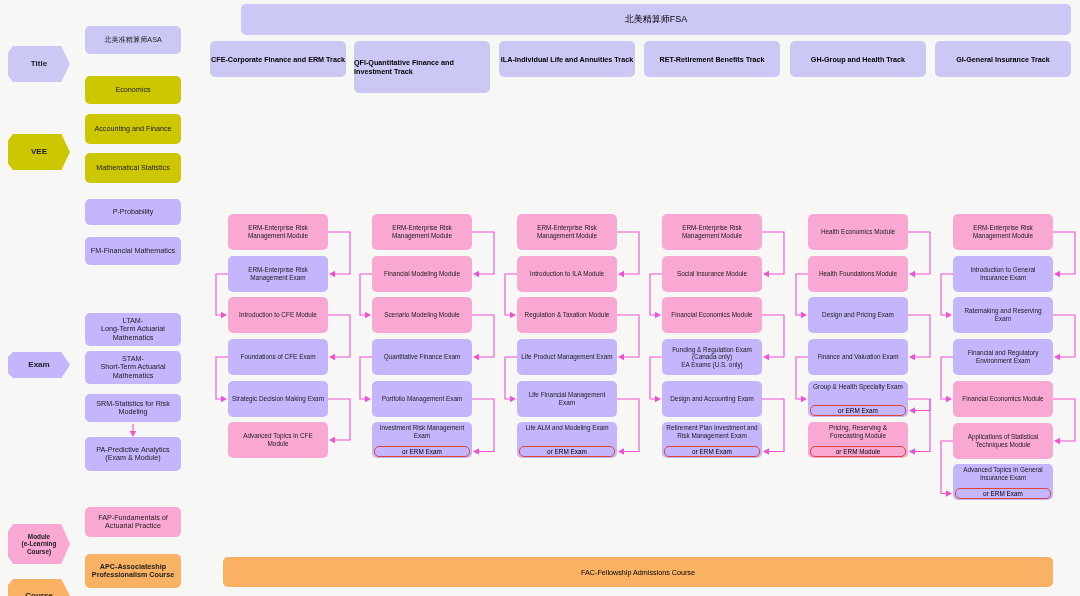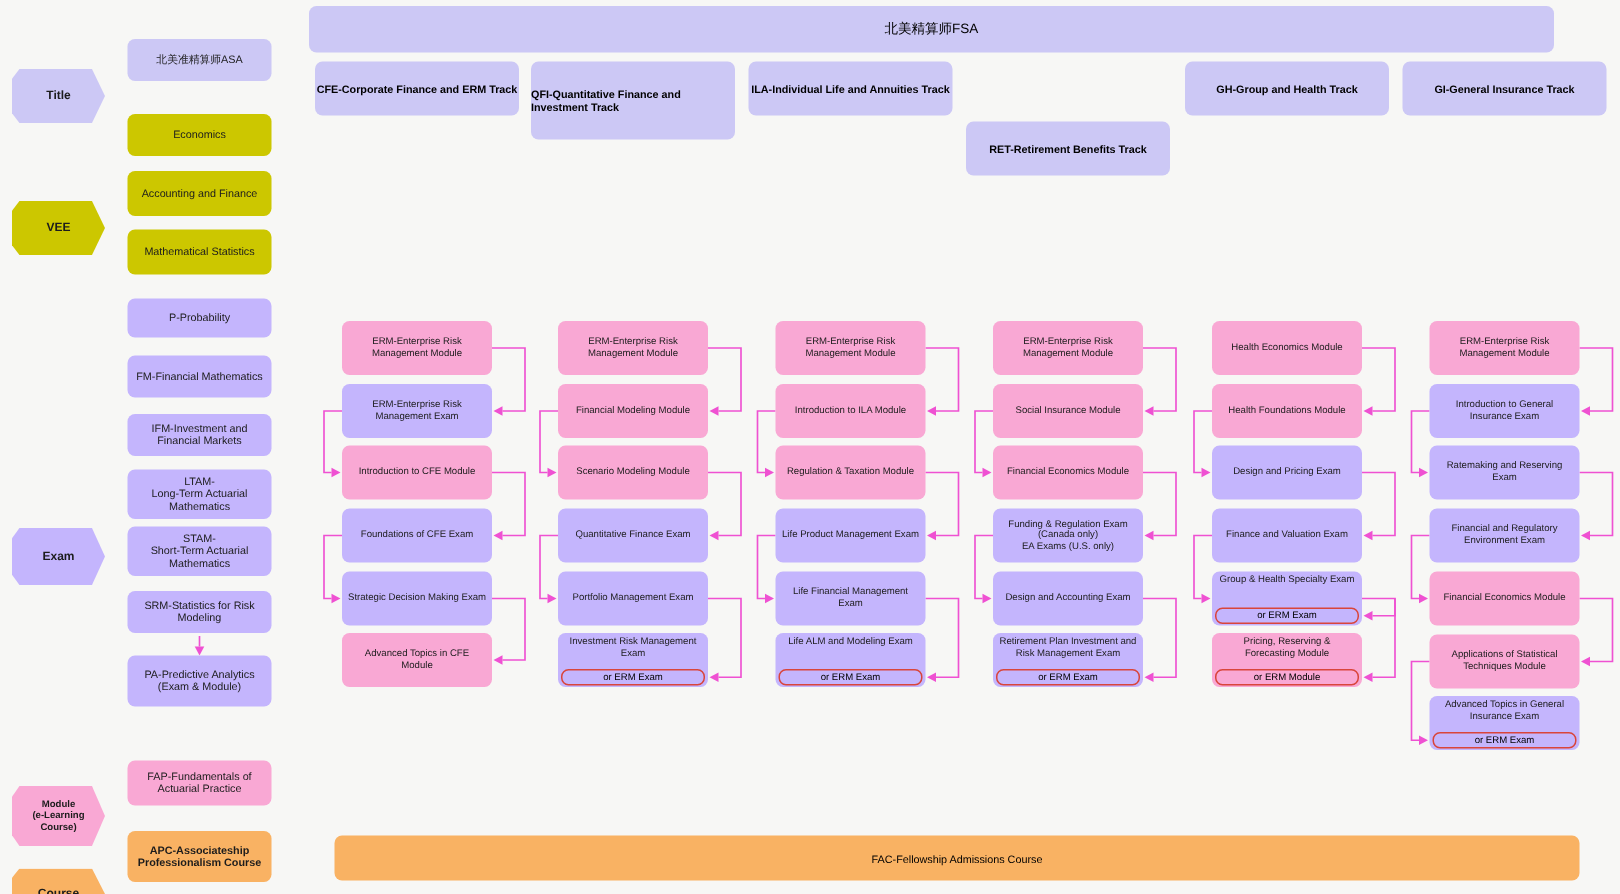"北美精算师FSA" div.banner { left: 206px -> 241px }
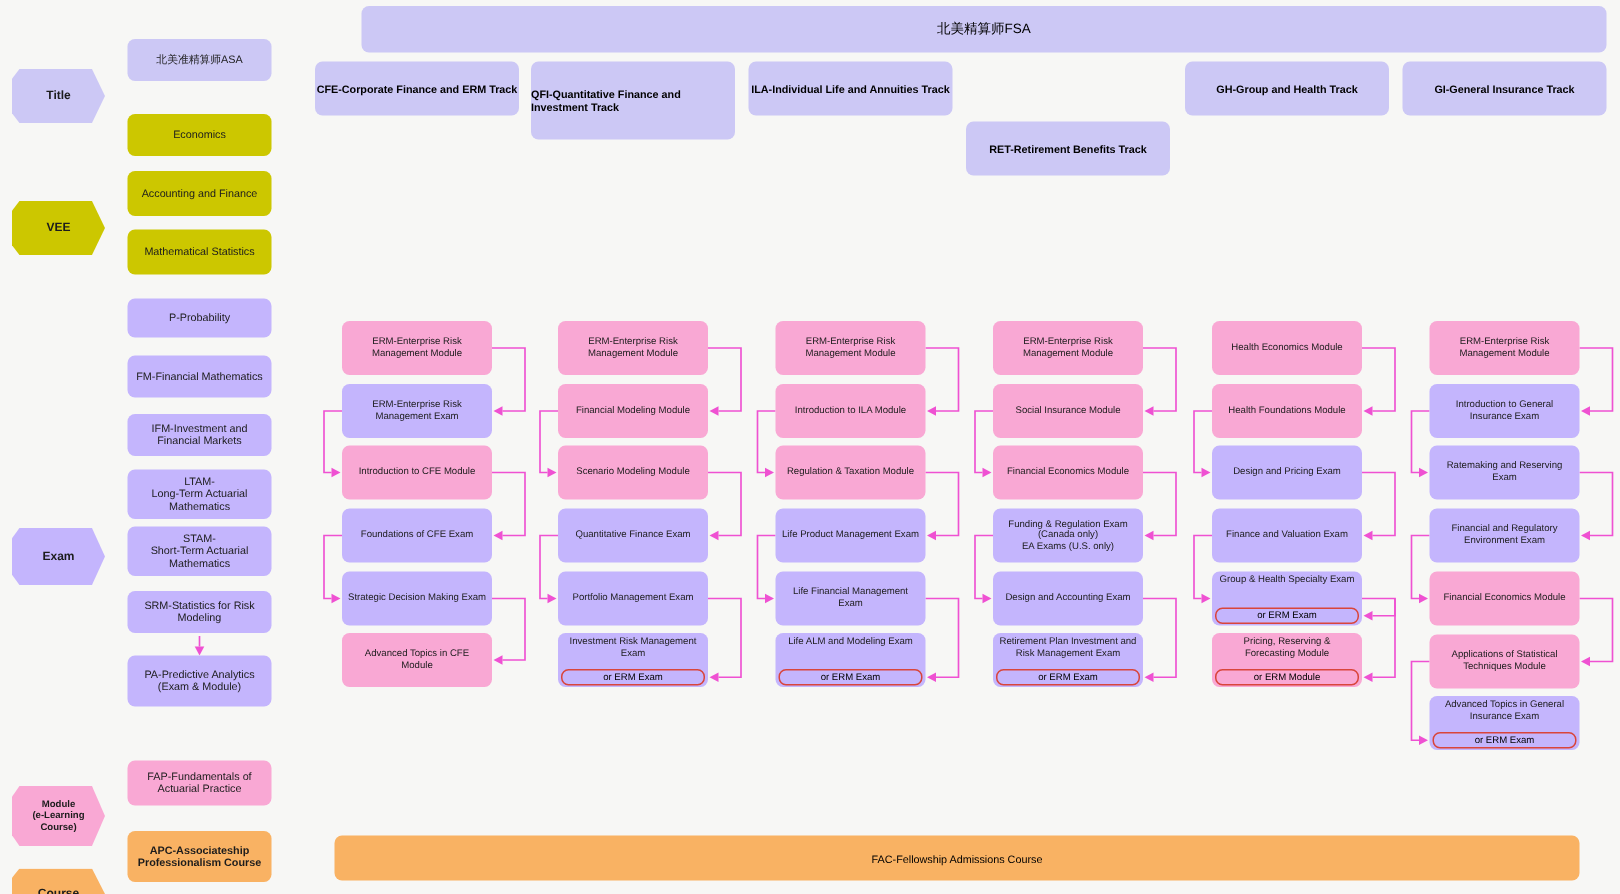"RET-Retirement Benefits Track" div.banner { margin-top: 40px -> none }
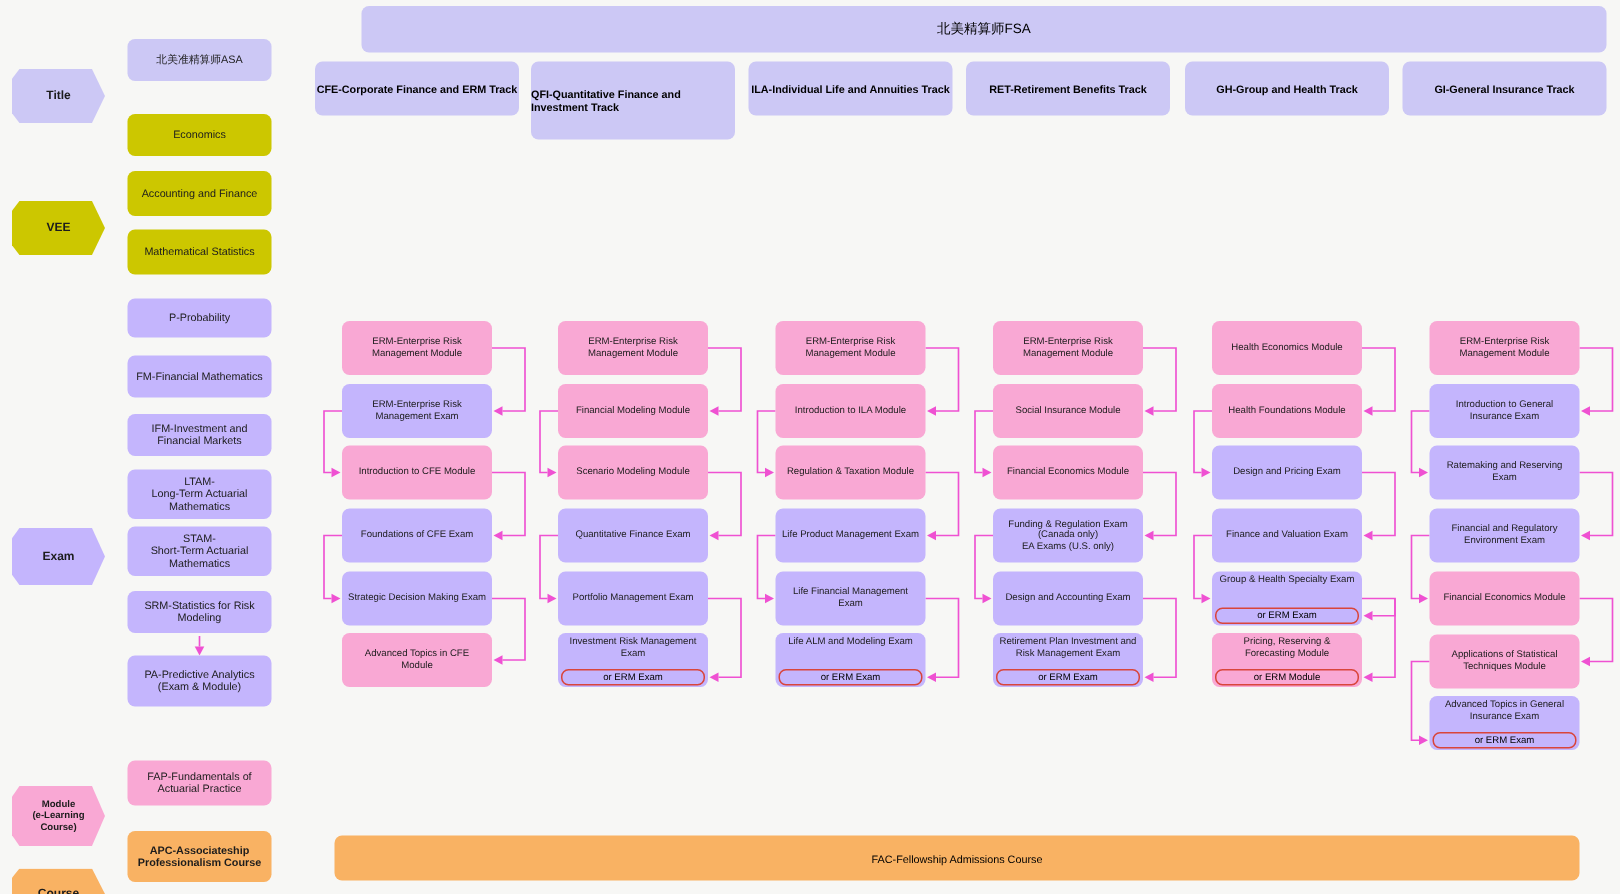"IFM-Investment and Financial Markets" div.node { html: <div> <span>IFM-Investment and Financial Markets</span> </div> -> none }
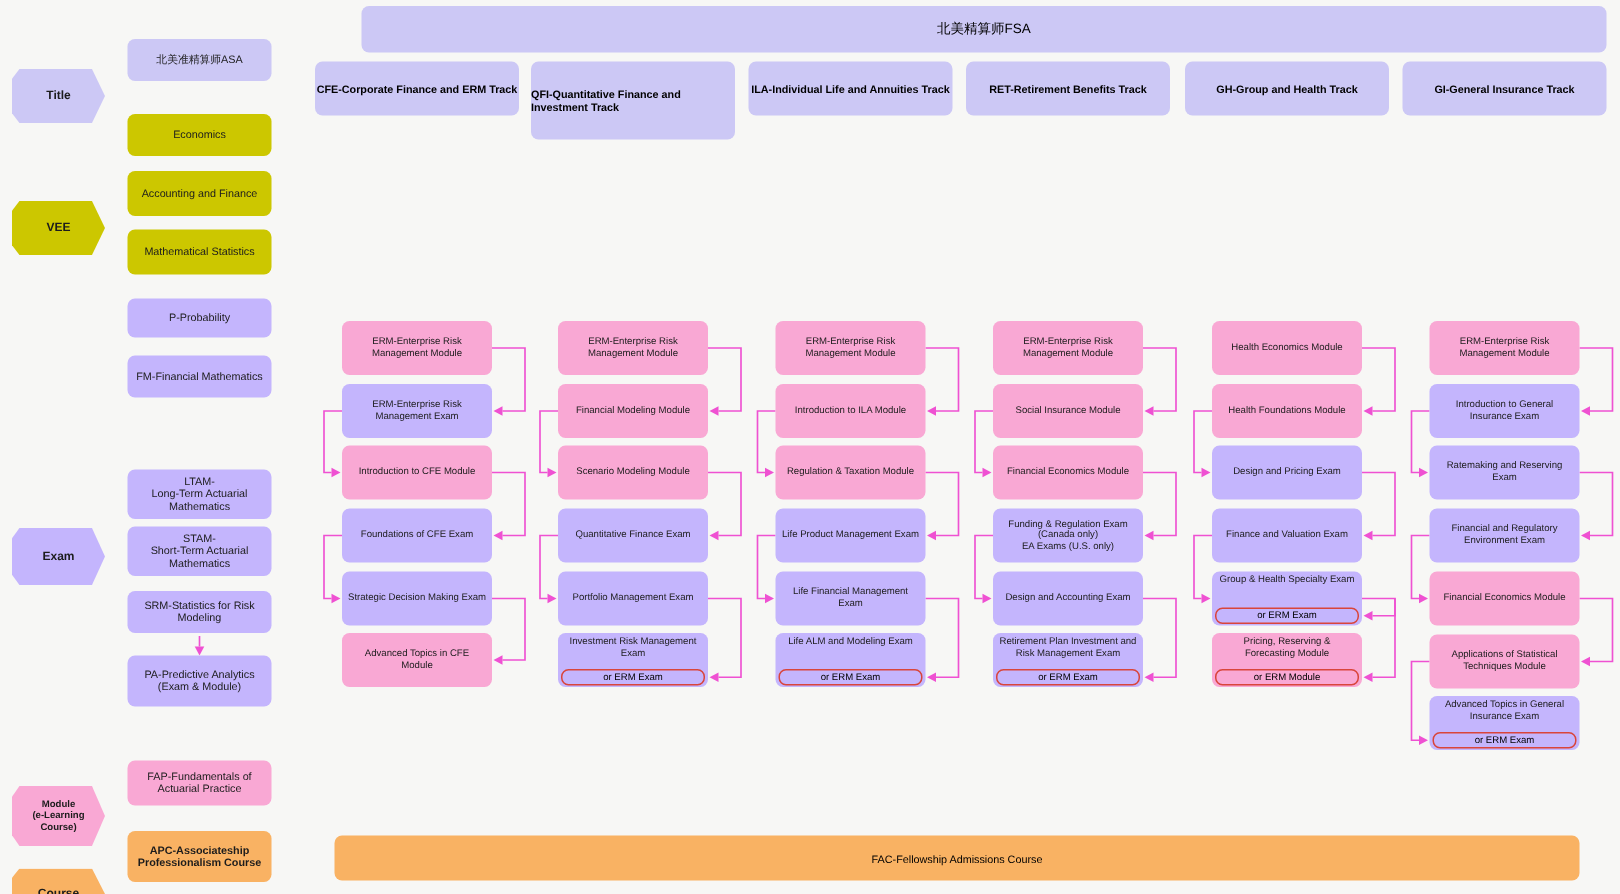"Exam" div.hex { height: 38px -> 26px }
